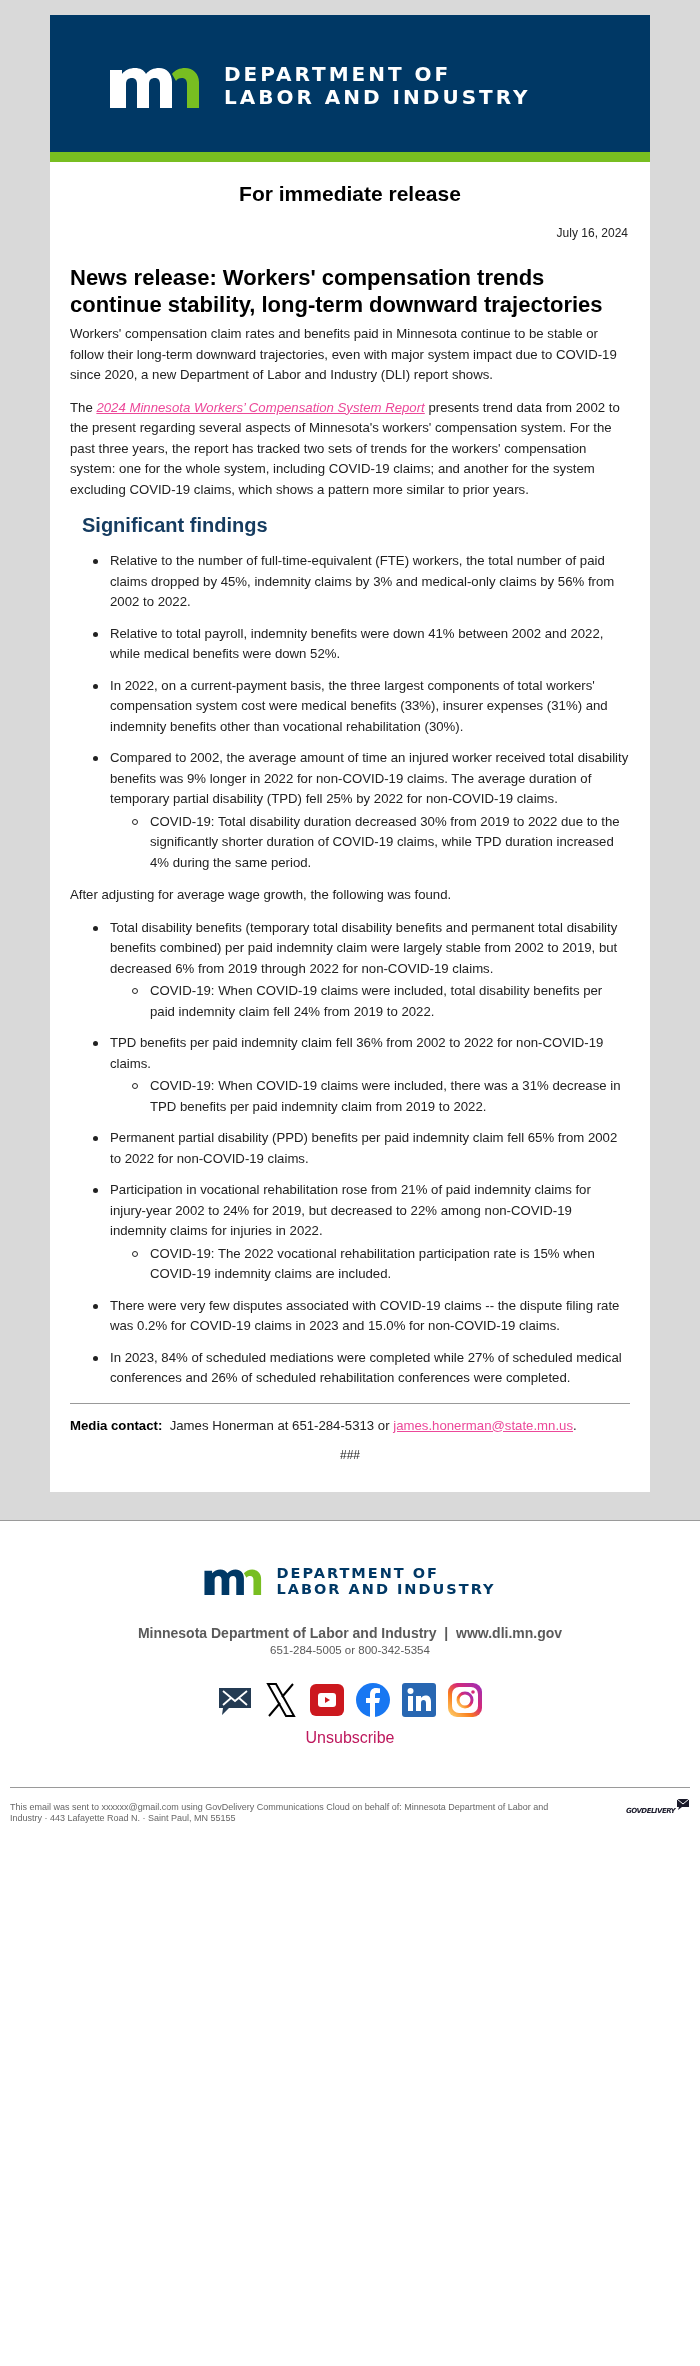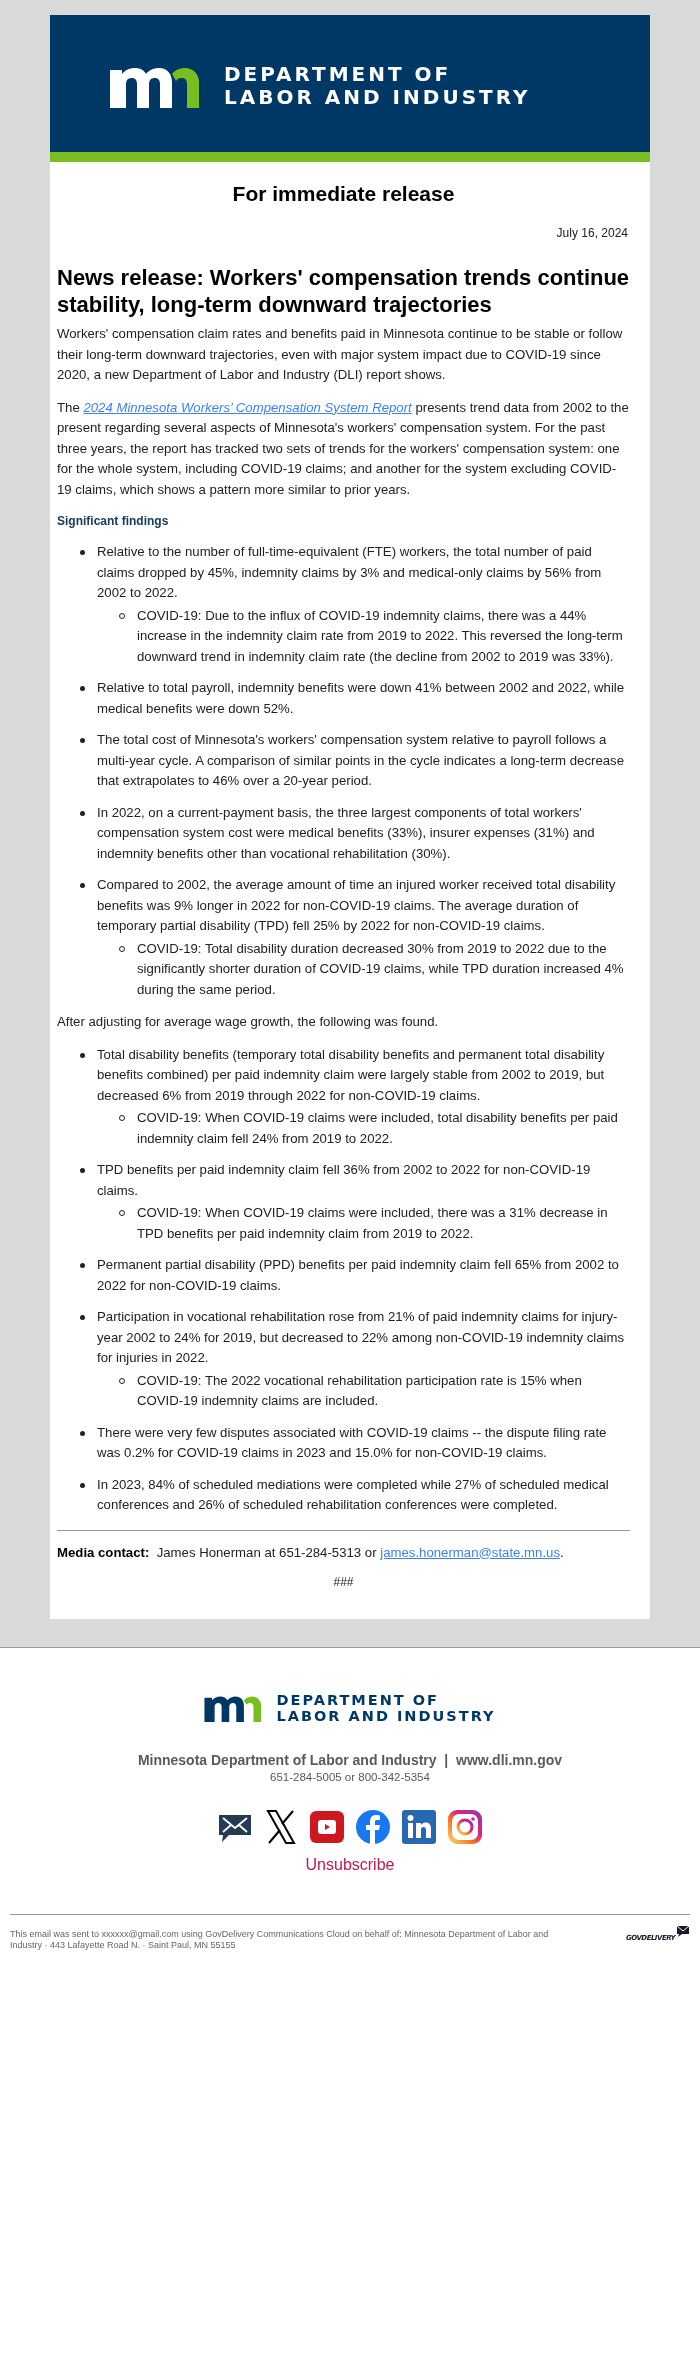"For immediate release" .content { padding: 0 20px 30px 7px -> 0 20px 30px 20px }
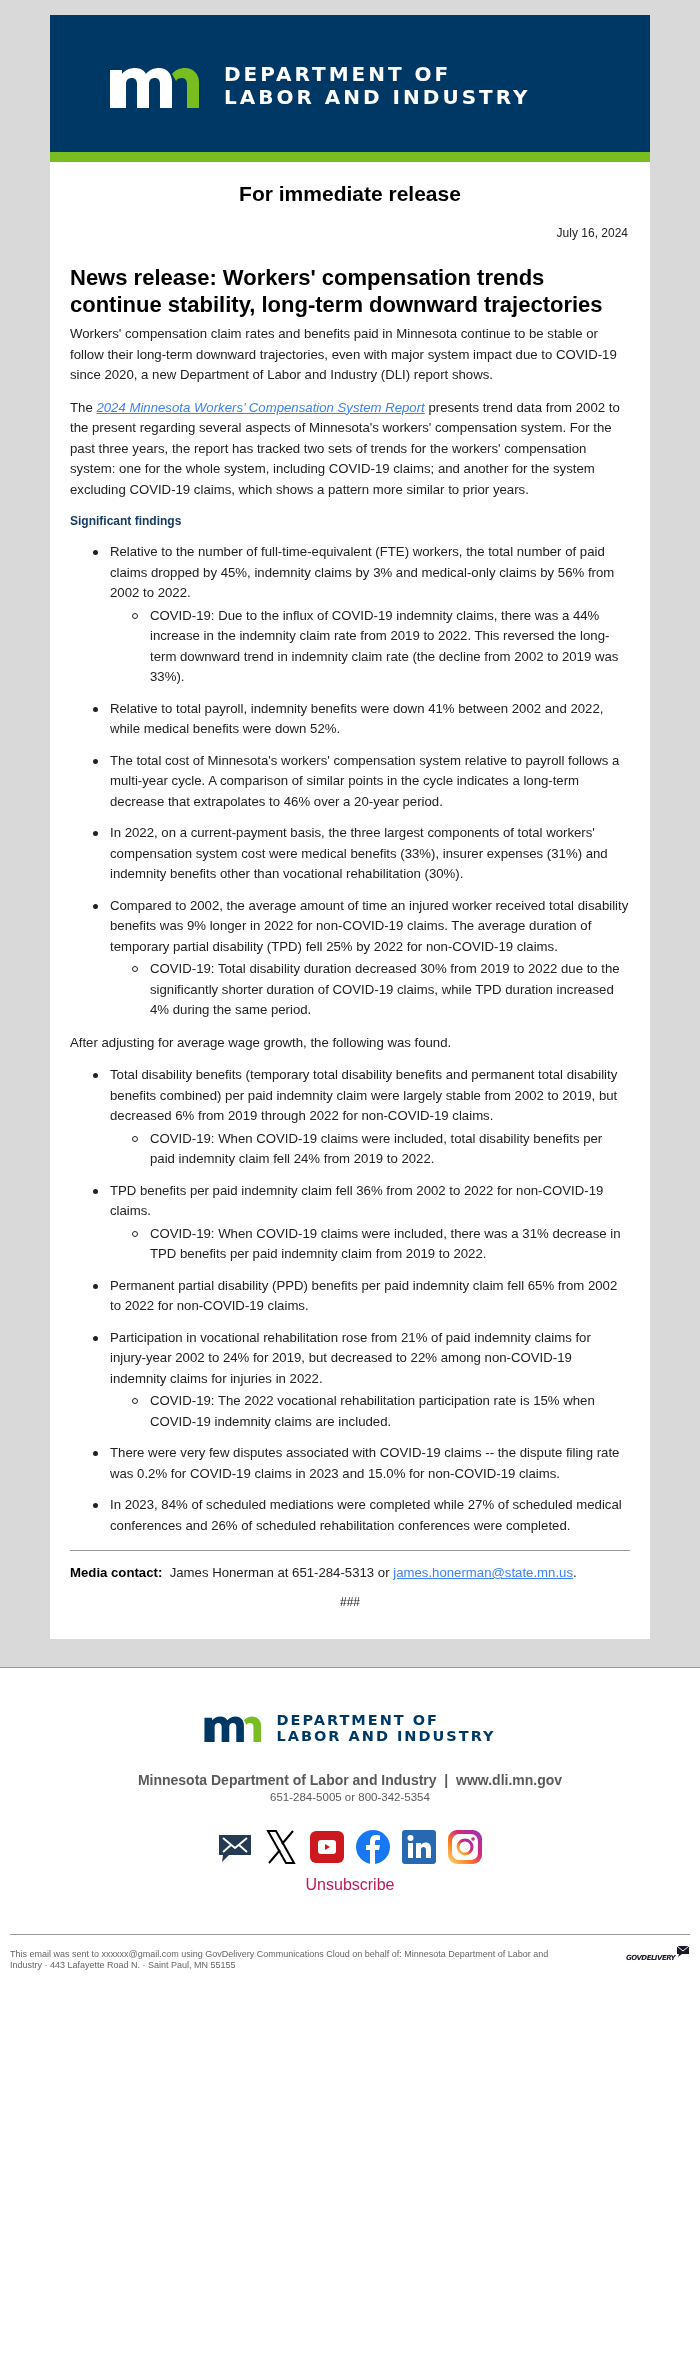"2024 Minnesota Workers’ Compensation" a.link { color: #3b82f6 -> #ec4899 }
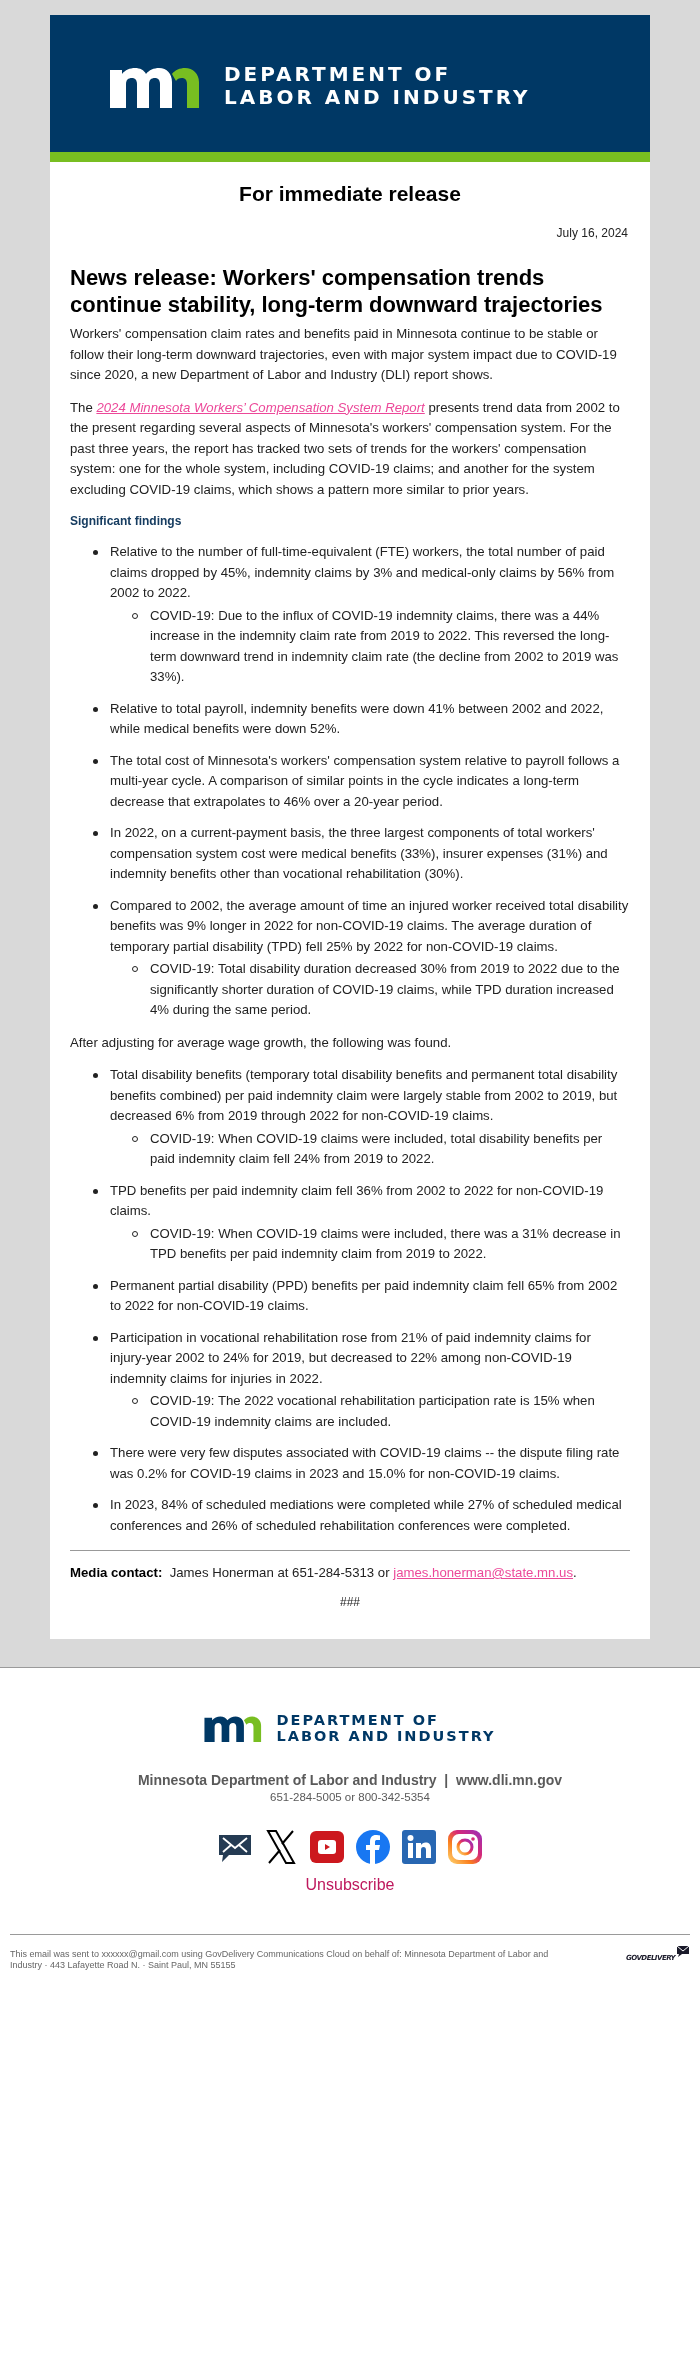"Significant findings" .section-heading { font-size: 12px -> 20px; margin: 14px 0 14px 0 -> 14px 0 14px 12px }
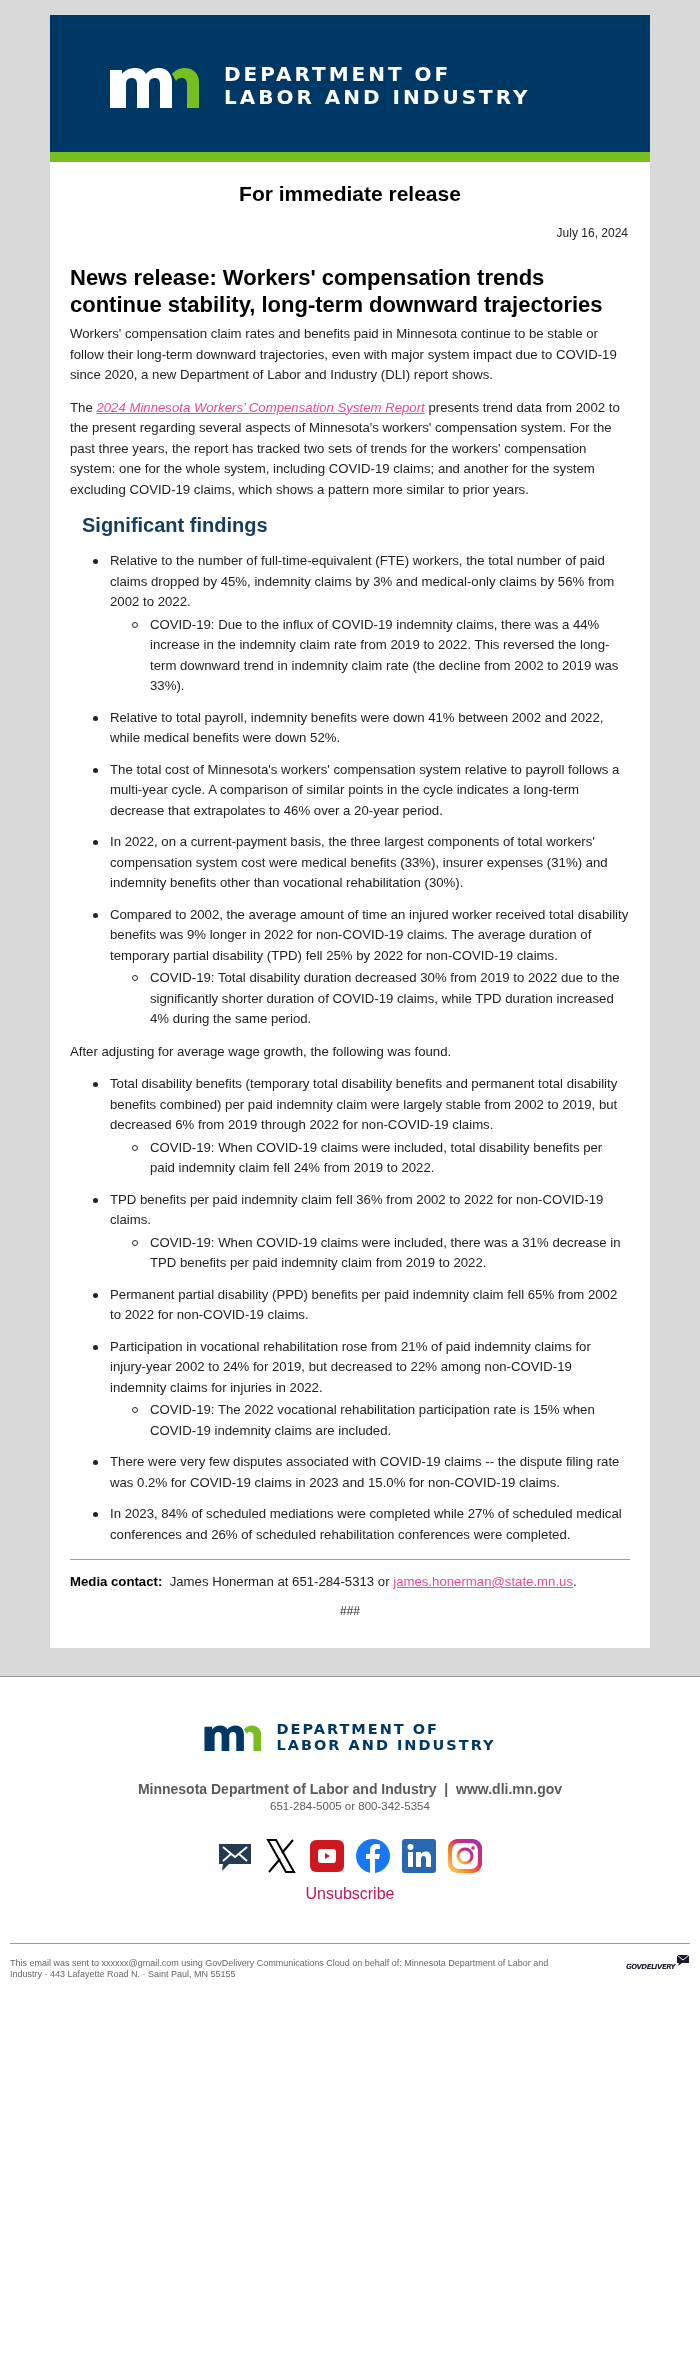"COVID-19: Due to the influx" ul.sub { html: <ul> <li>COVID-19: Due to the influx of COVID-19 indemnity claims, there was a 44% increase in the indemnity claim rate from 2019 to 2022. This reversed the long-term downward trend in indemnity claim rate (the decline from 2002 to 2019 was 33%).</li> </ul> -> none }
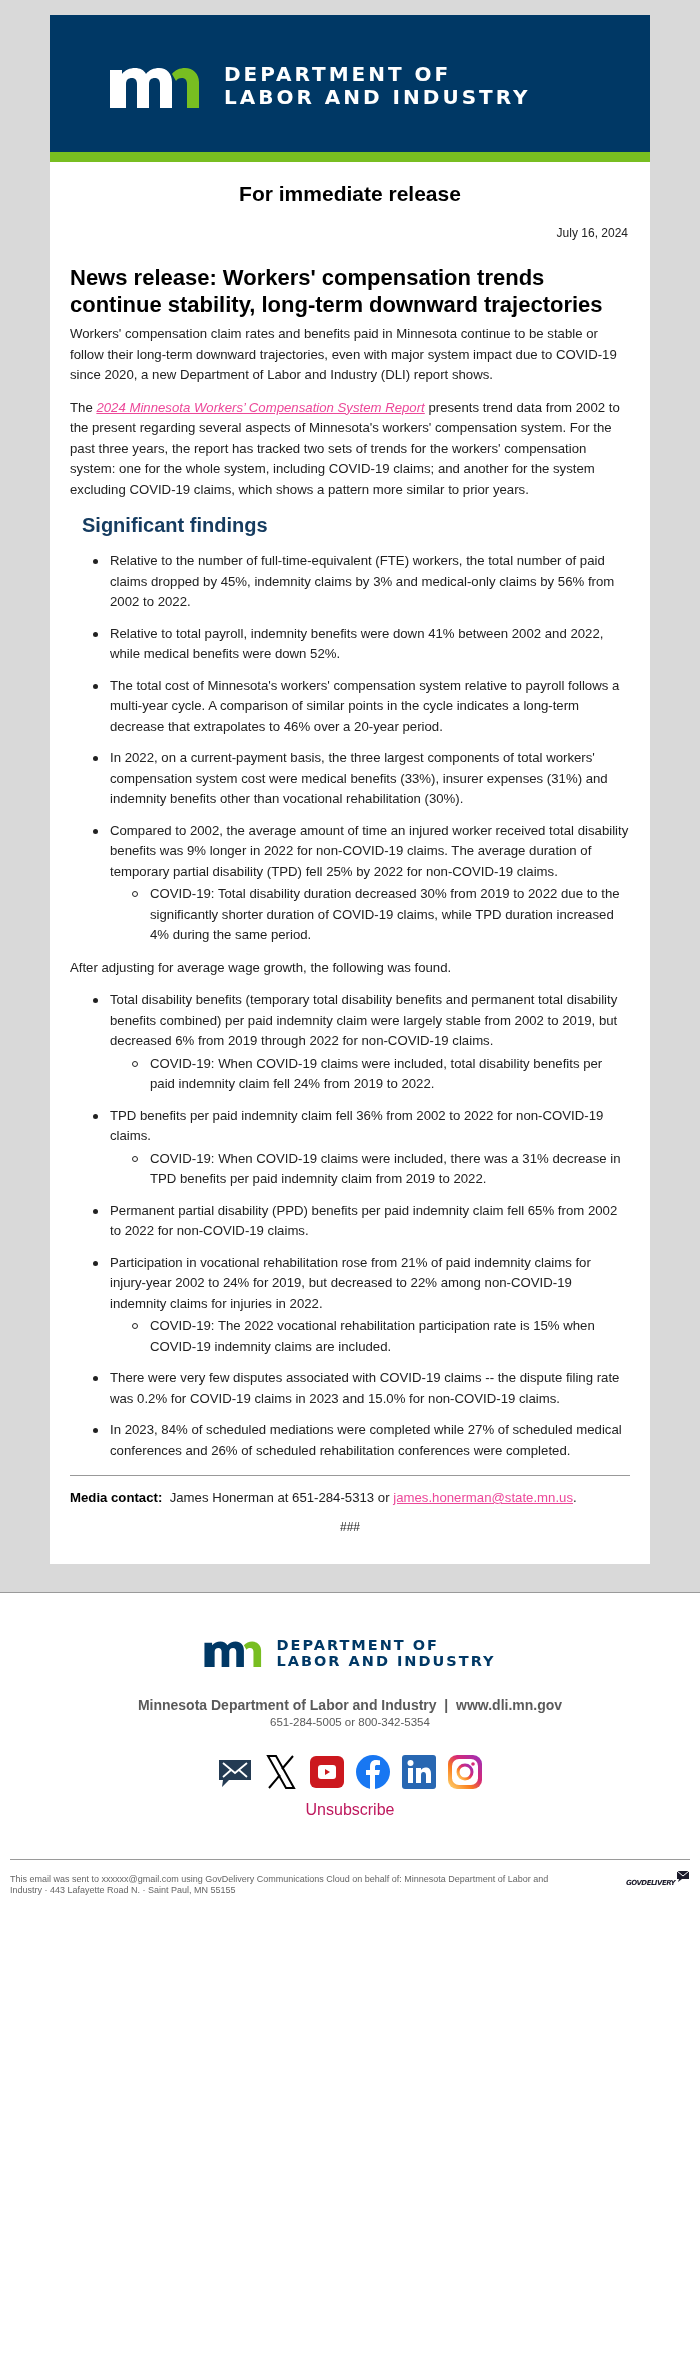"The total cost of Minnesota's" li { html: <li>The total cost of Minnesota's workers' compensation system relative to payroll follows a multi-year cycle. A comparison of similar points in the cycle indicates a long-term decrease that extrapolates to 46% over a 20-year period.</li> -> none }
